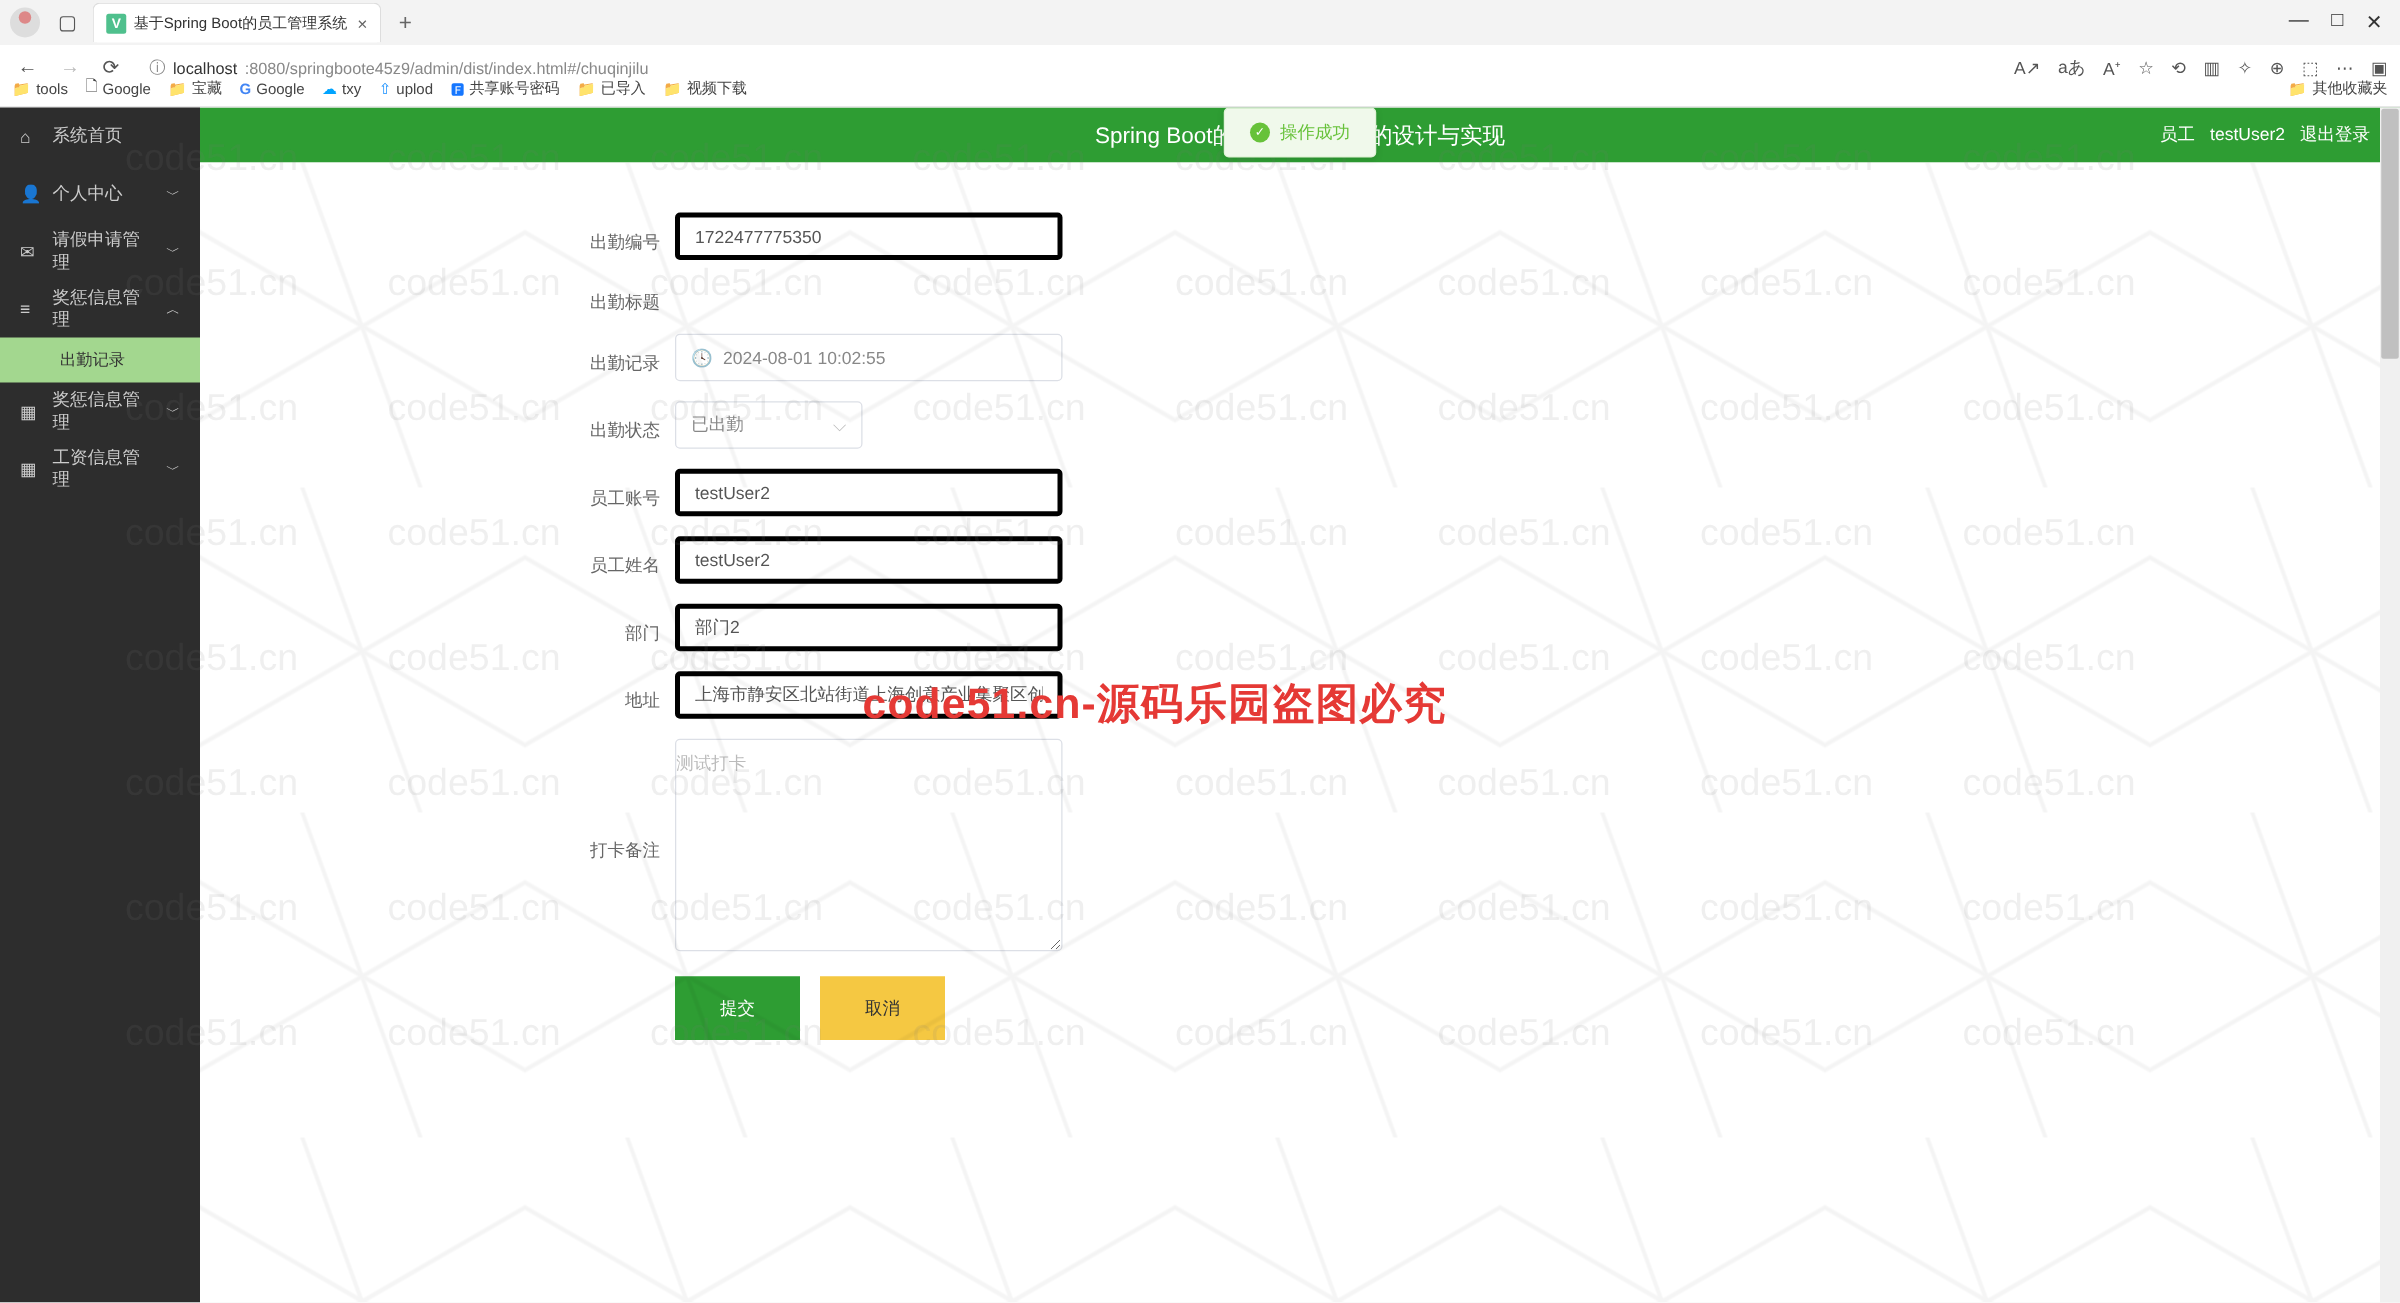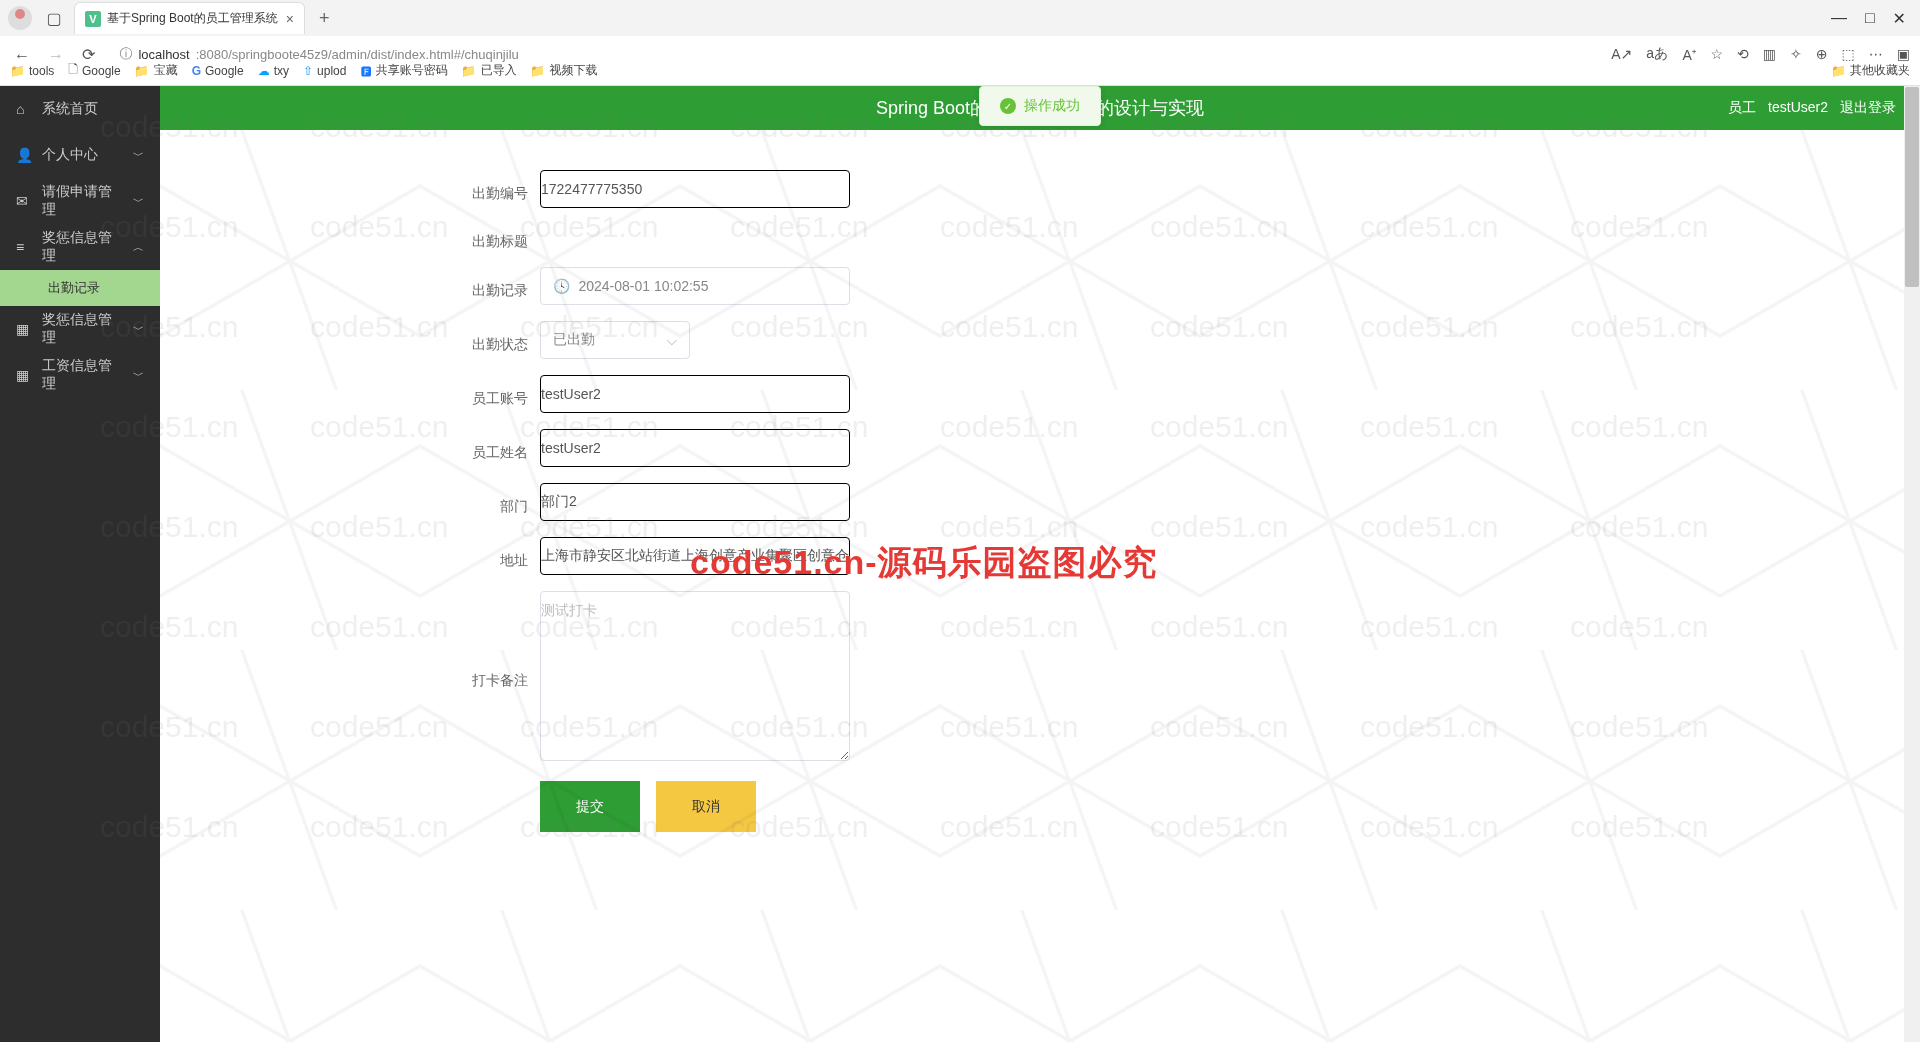"1722477775350" .form-input { border: 1px solid #000000 -> 4px solid #000000; padding: 0 0 -> 0 12px }
